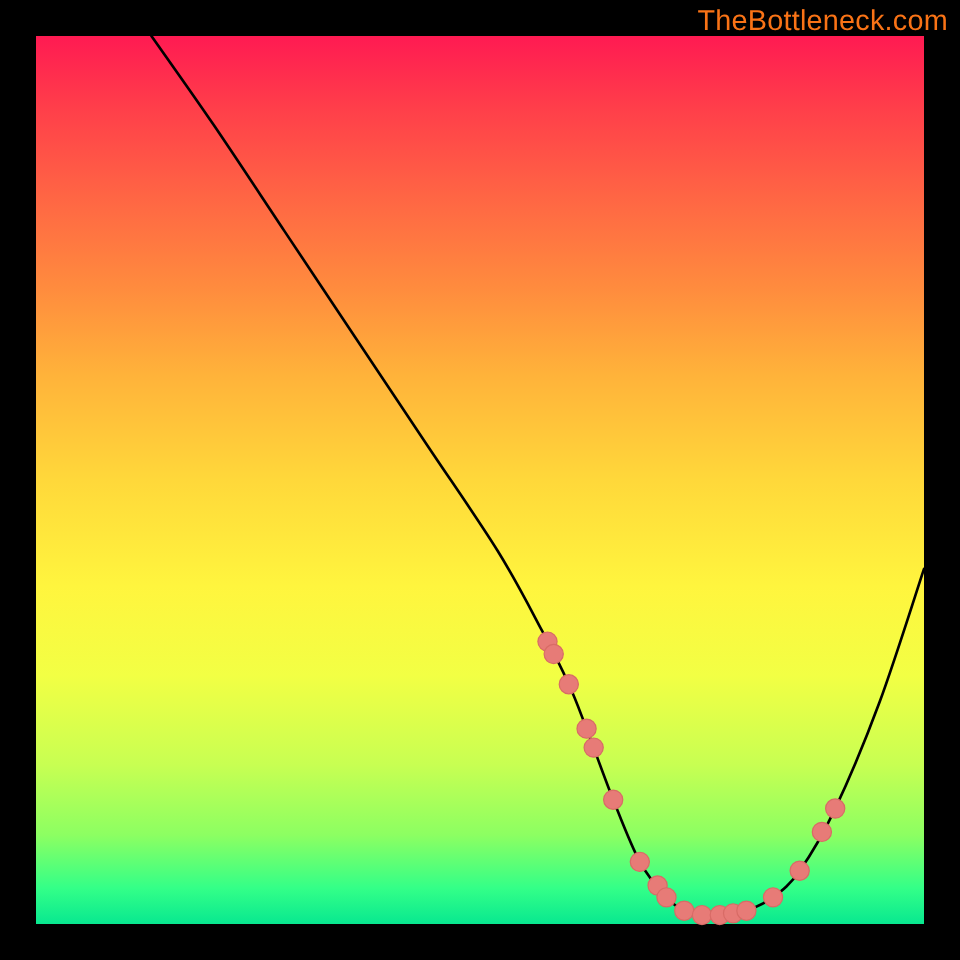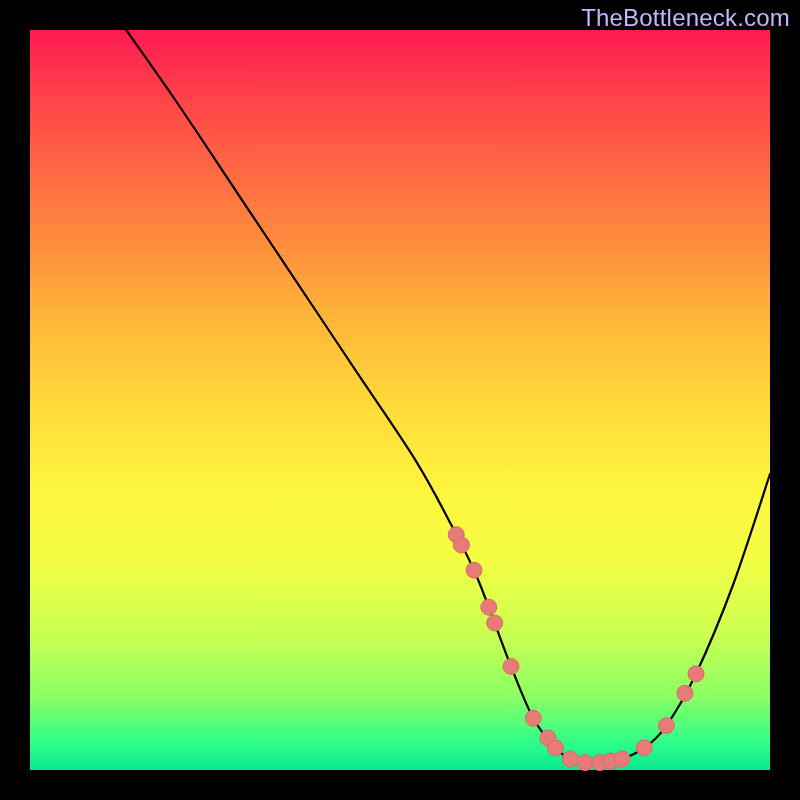"TheBottleneck.com" .watermark { color: #c4b5fd -> #f97316 }
